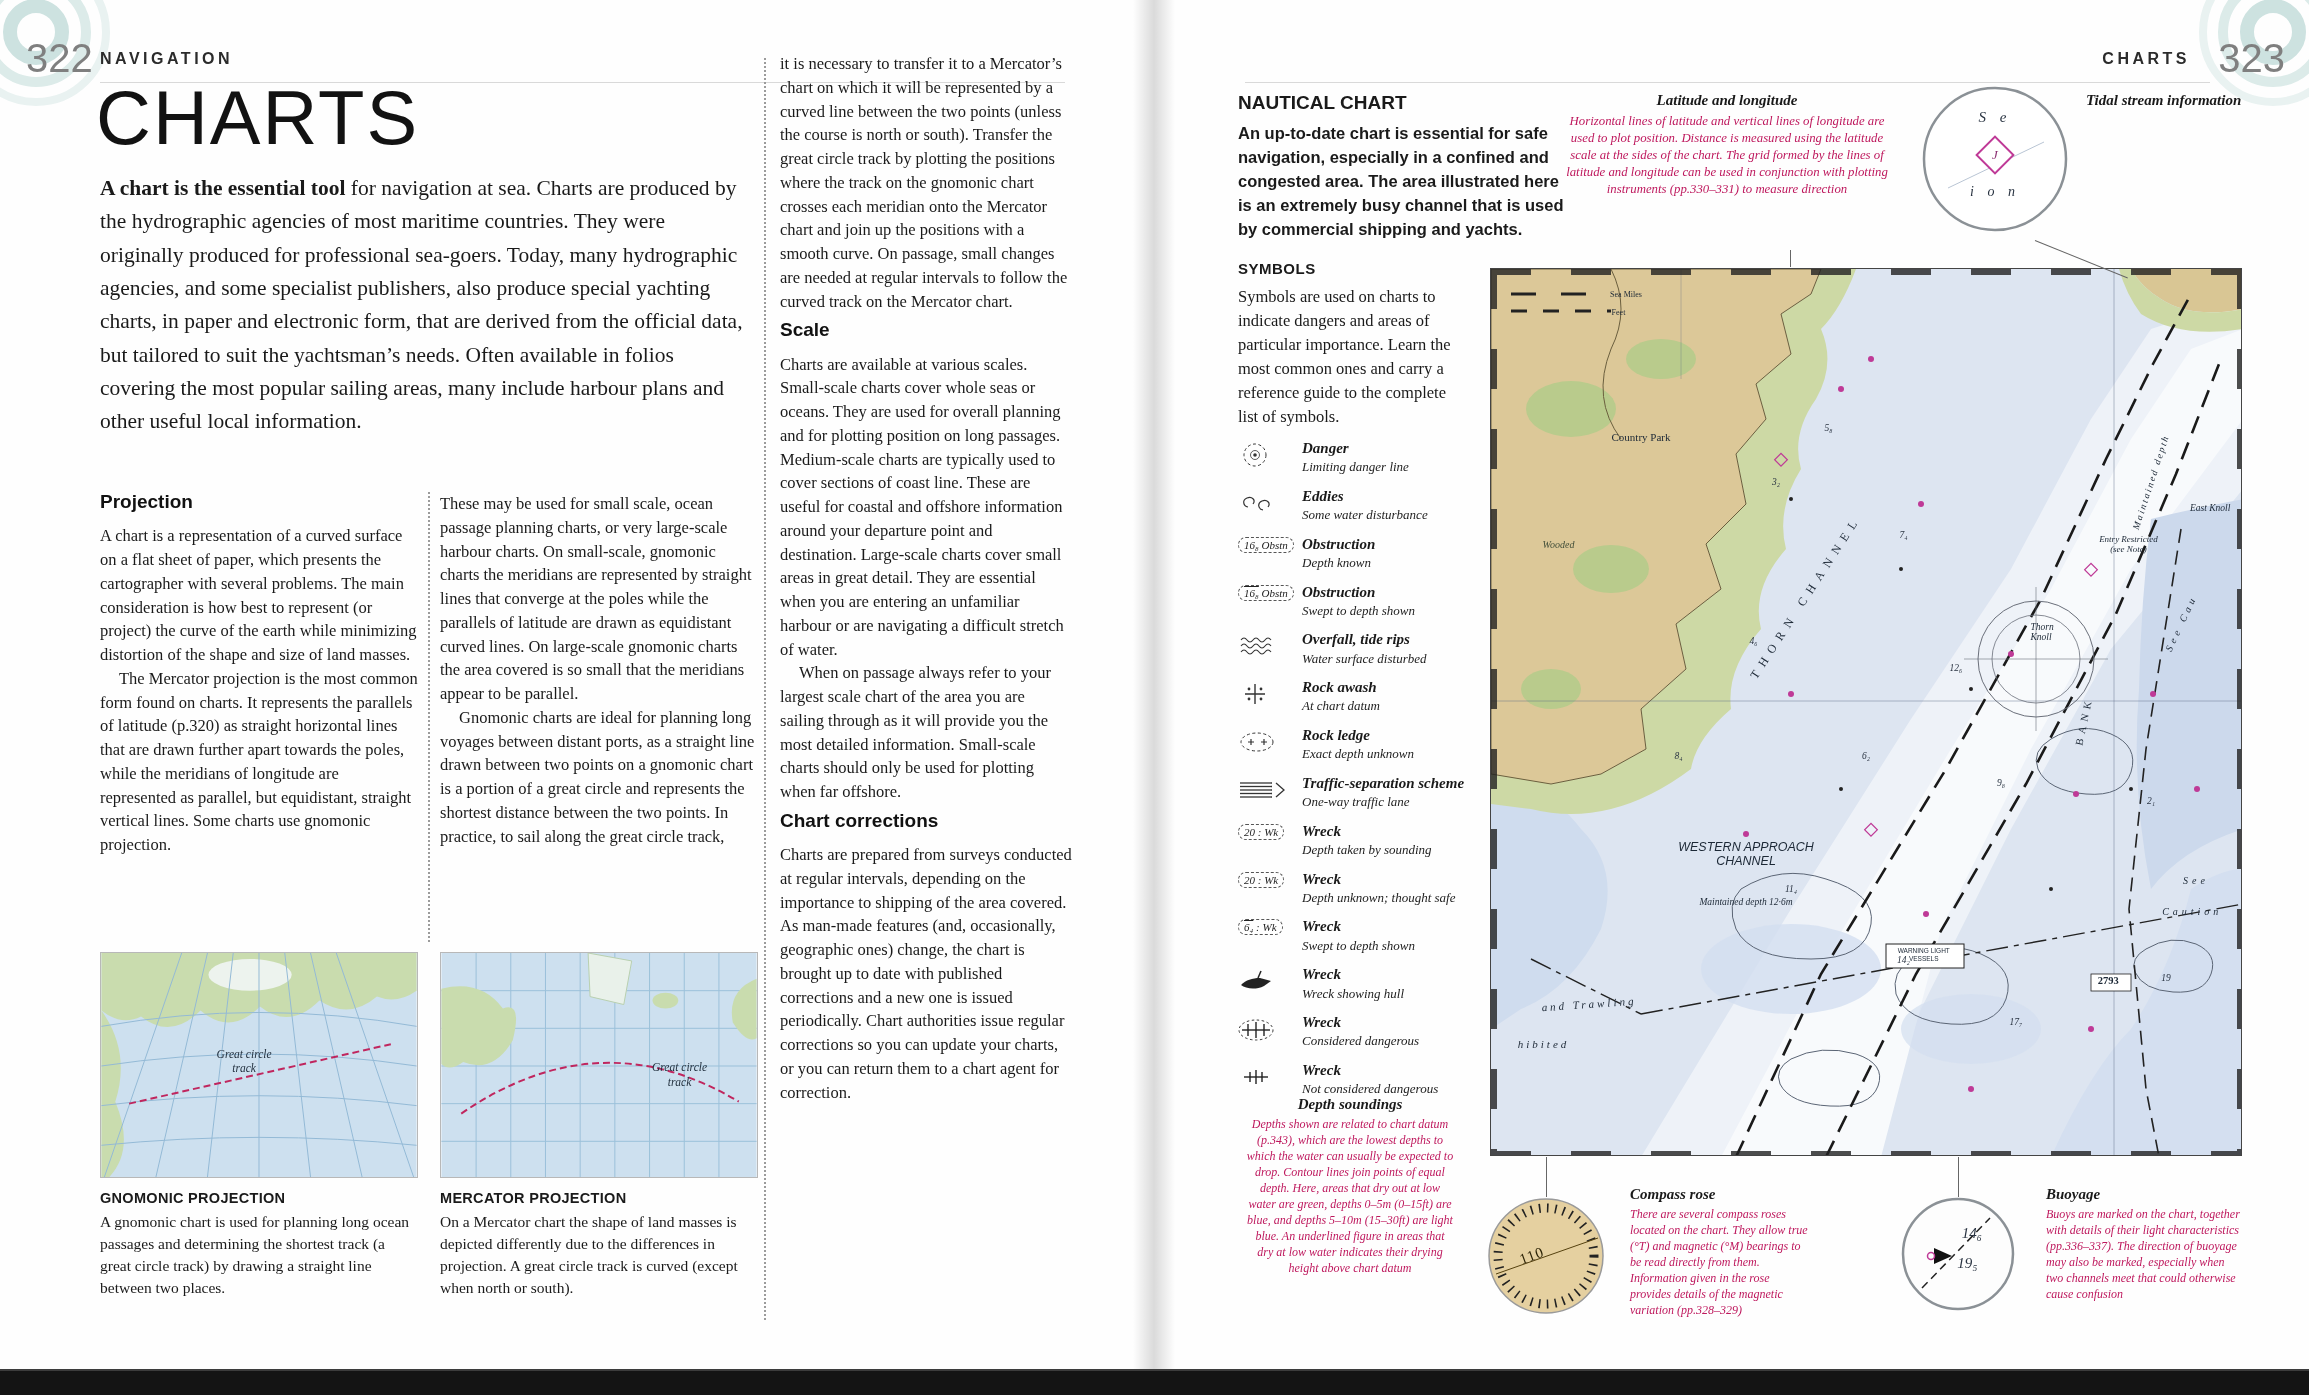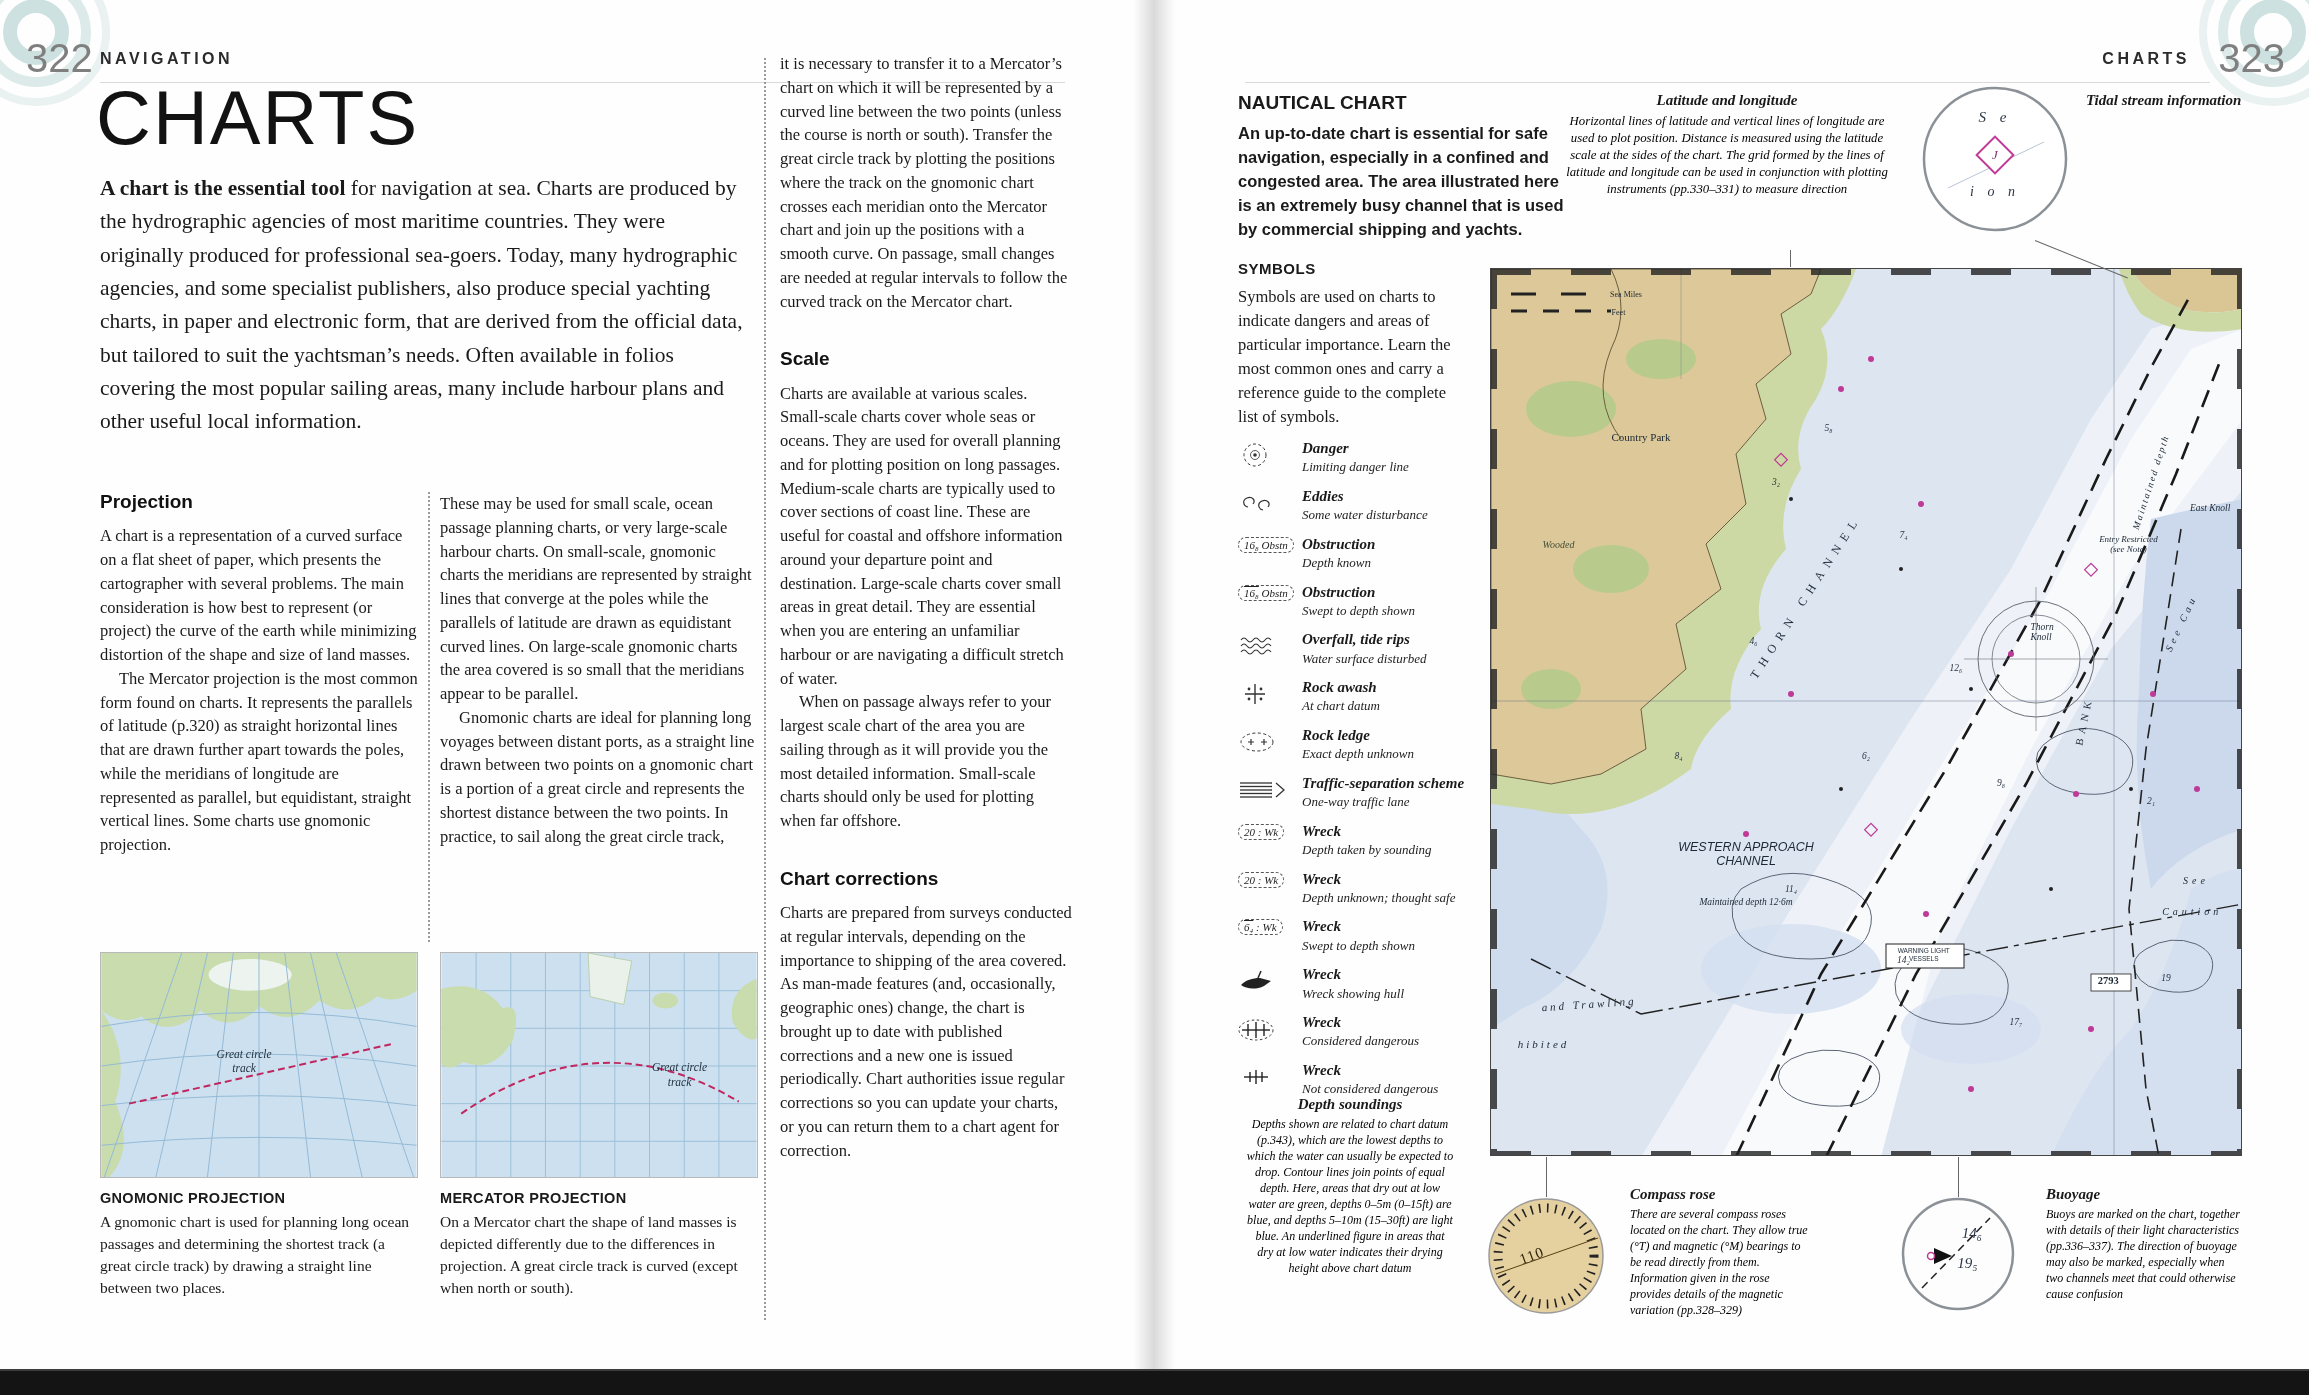"Horizontal lines of latitude and" .annot .txt { color: #000000 -> #be185d }
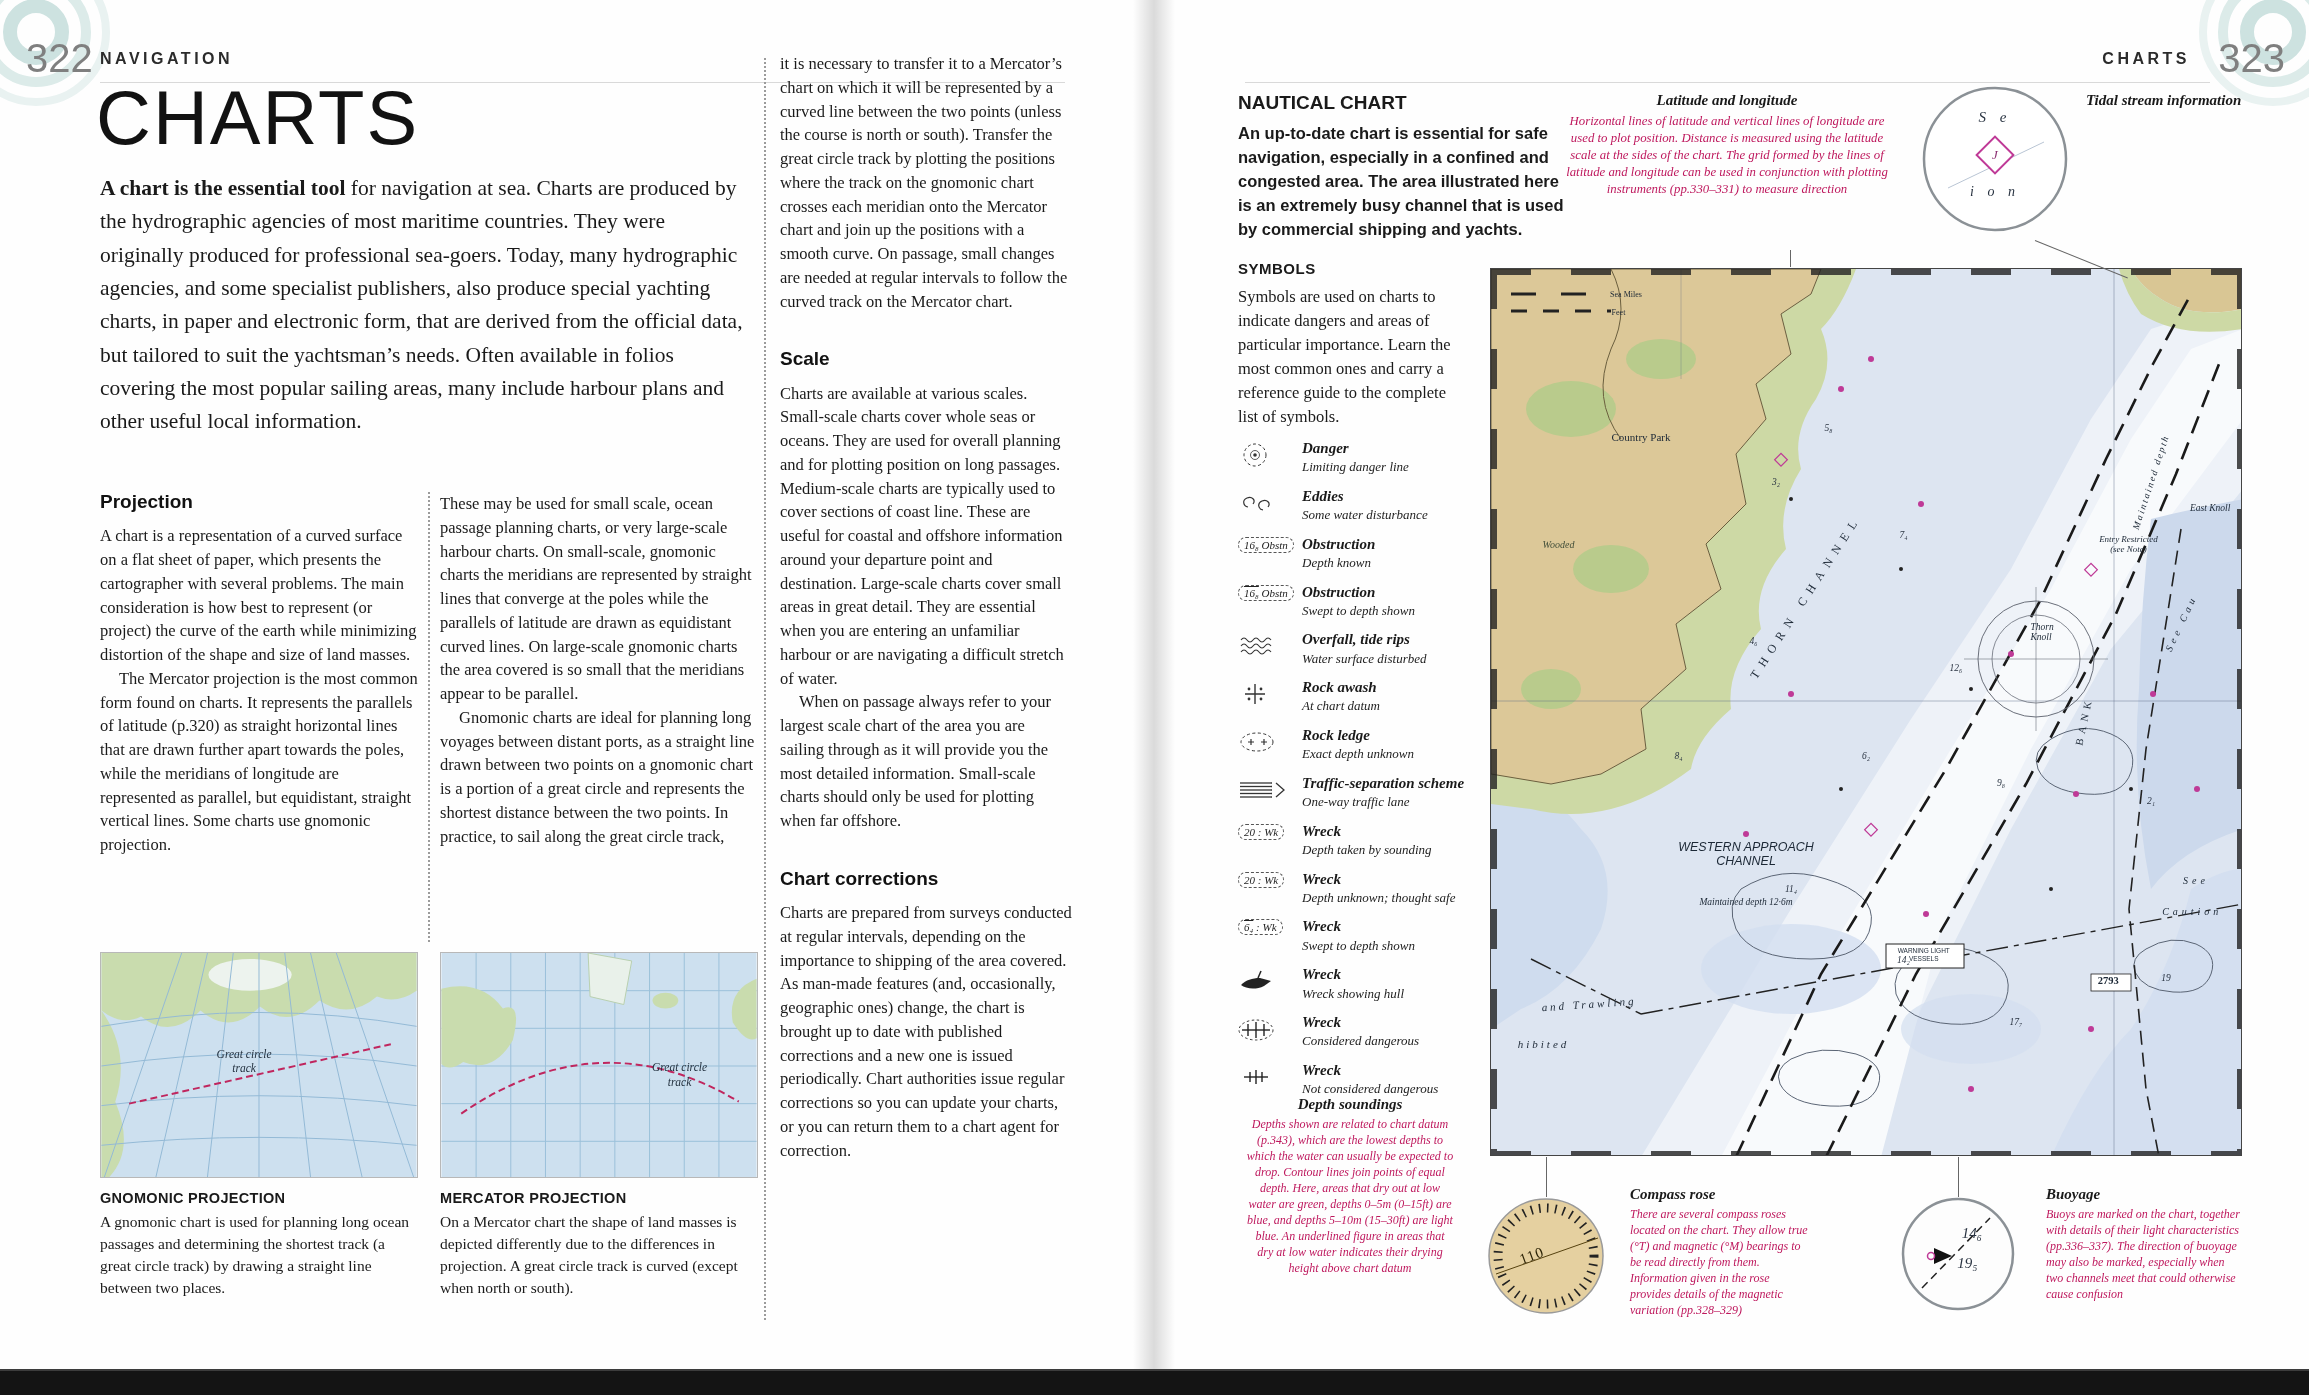"Scale" .subhead.mt { margin-top: 32px -> 3px }
